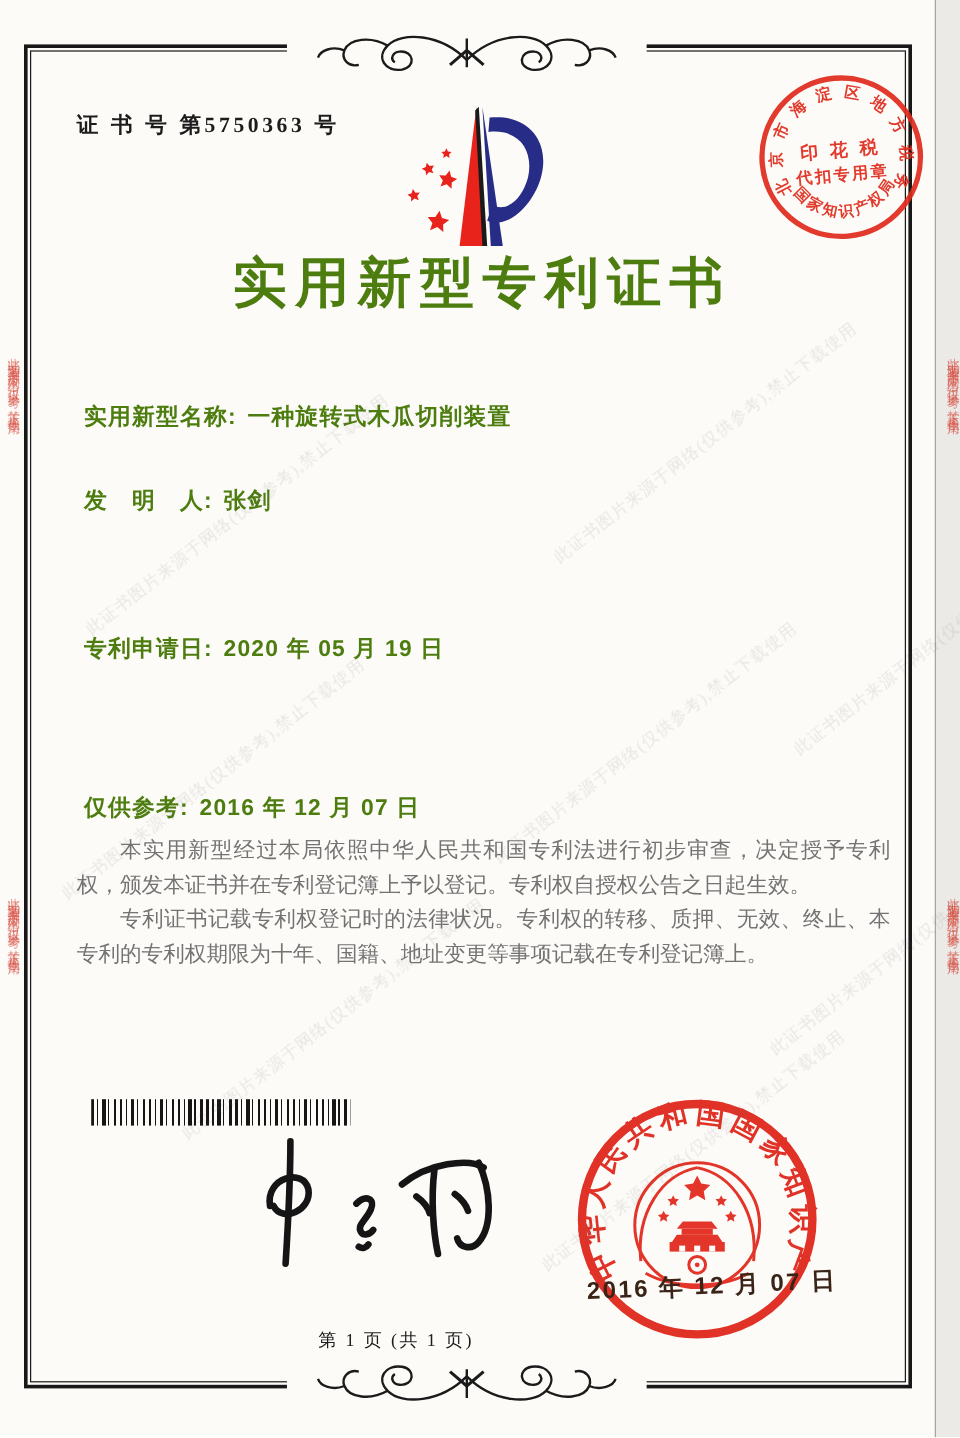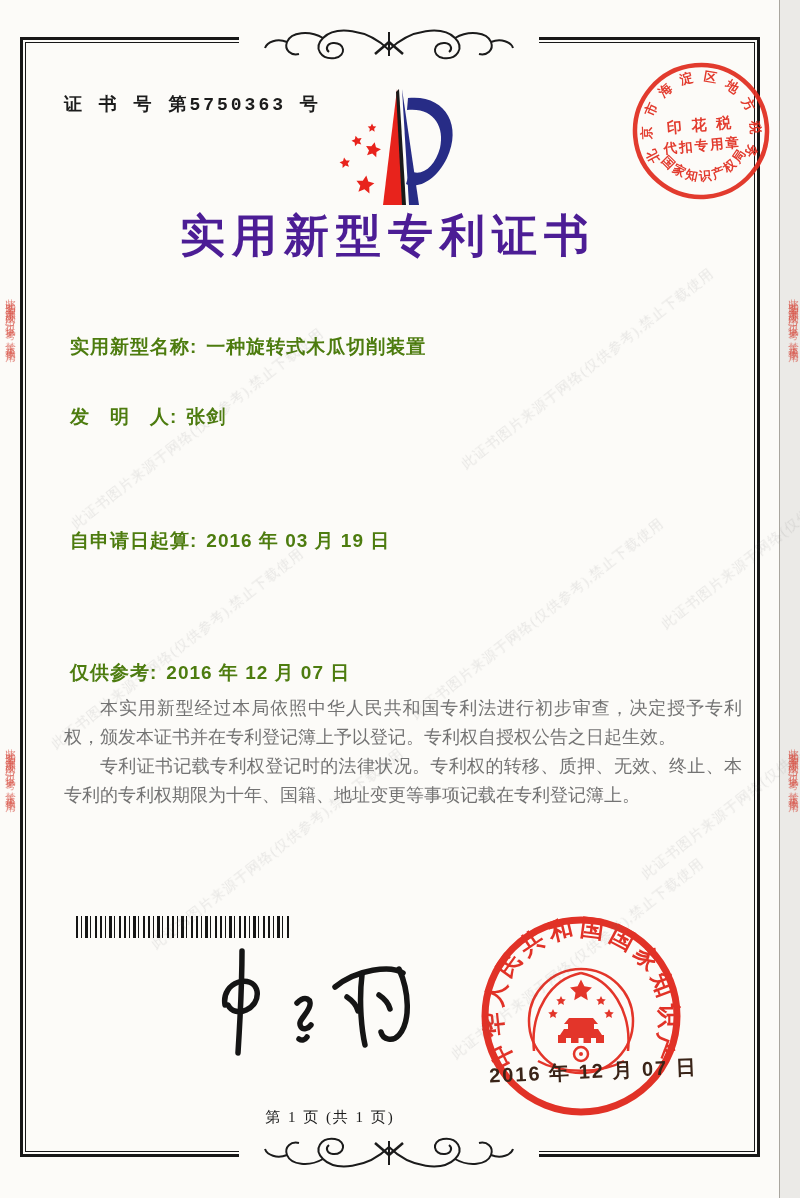"证 书 号 第5750363 号" .cert-no { font-family: Liberation Mono, monospace -> none }
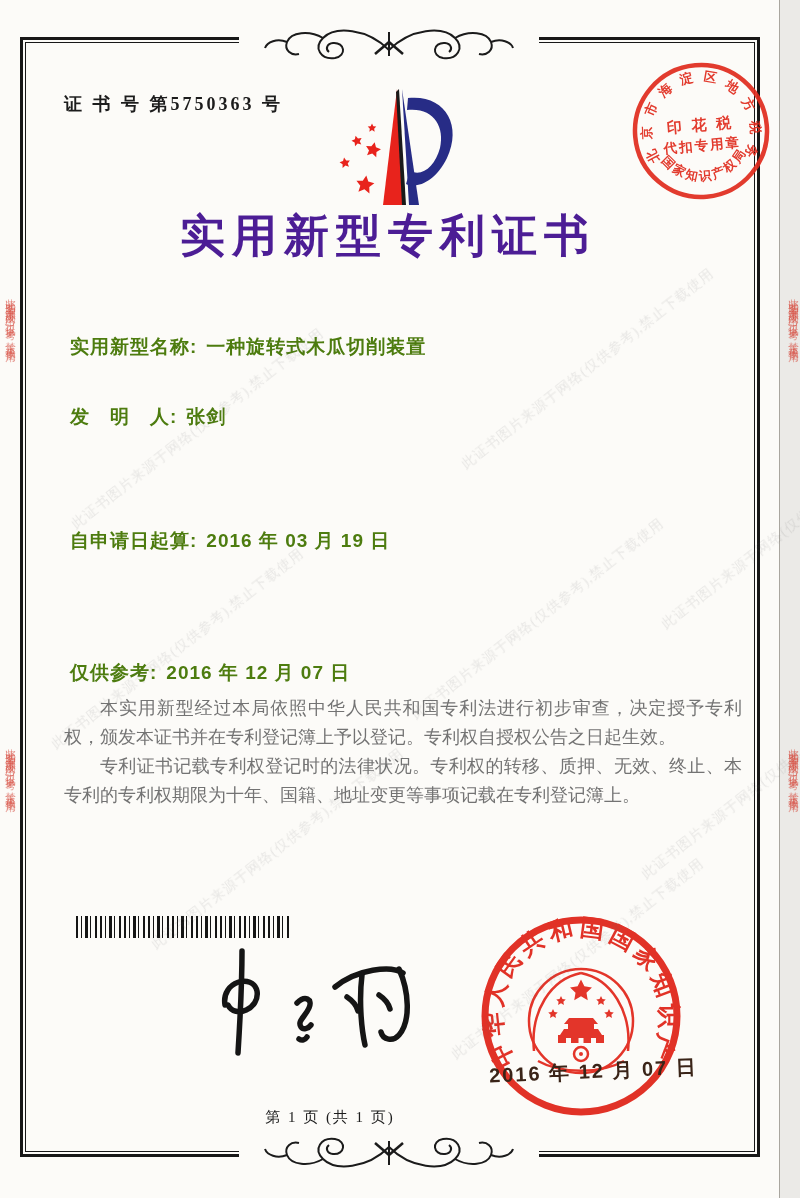"实用新型专利证书" .title { color: #4c1d95 -> #4d7c0f; left: 14px -> 28px }
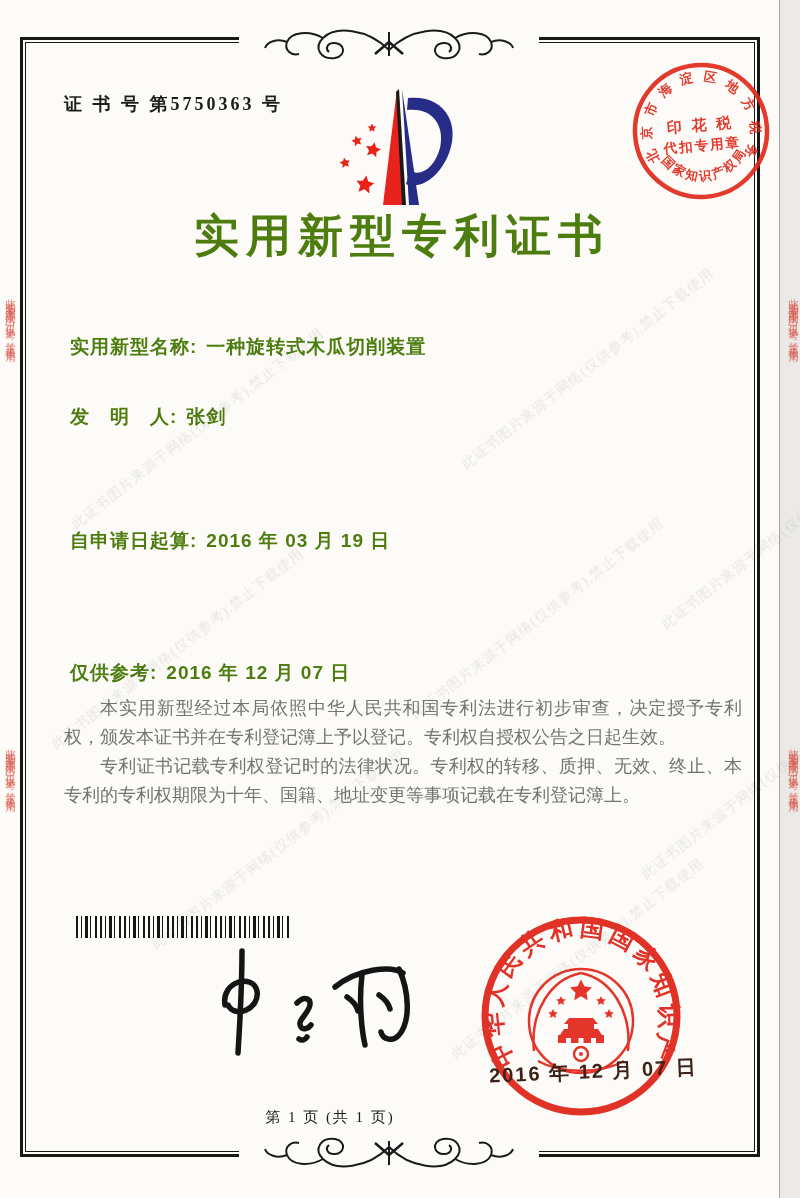"自申请日起算:" span { text: 自申请日起算 -> 专利申请日 }
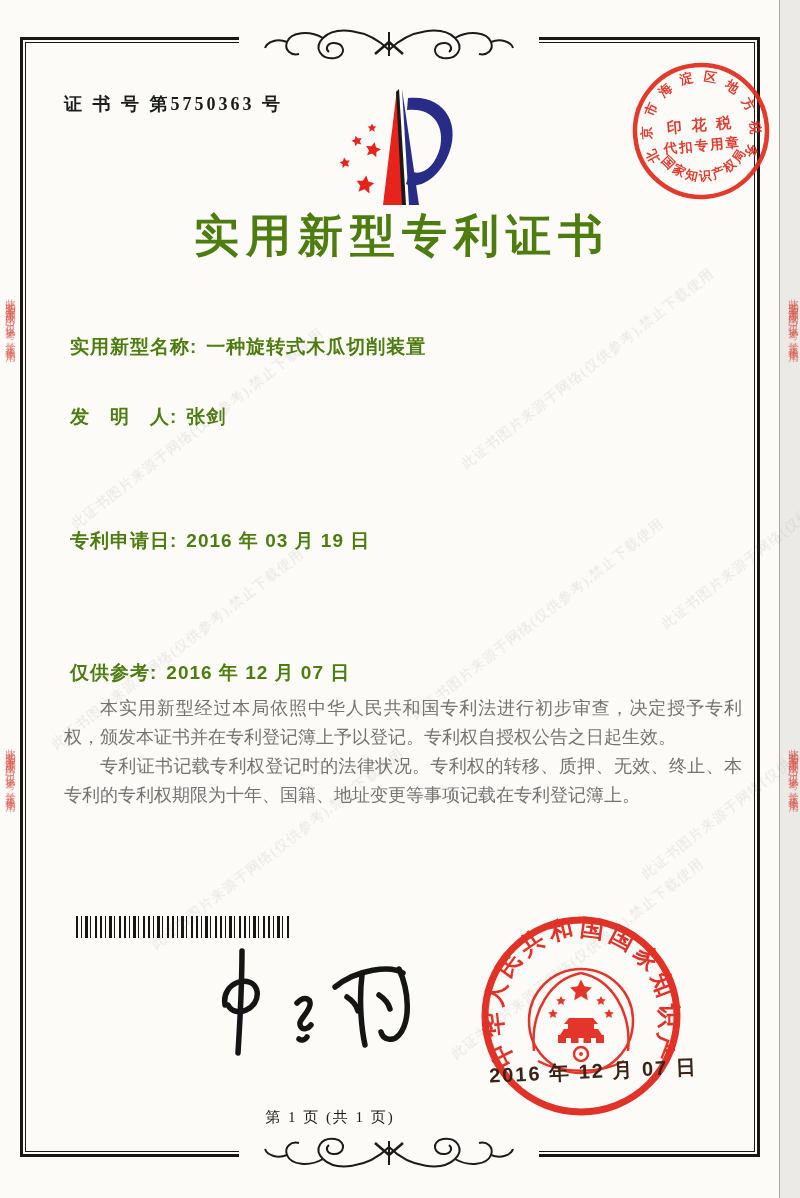"2016 年 03 月 19" span.val { text: 2016 年 03 -> 2020 年 05 }
